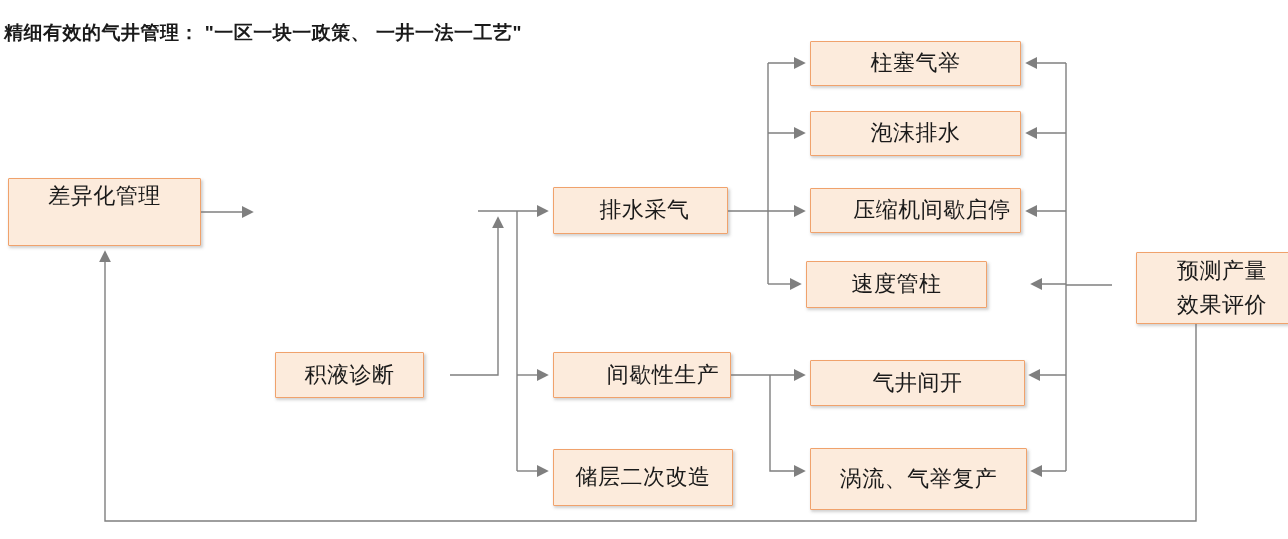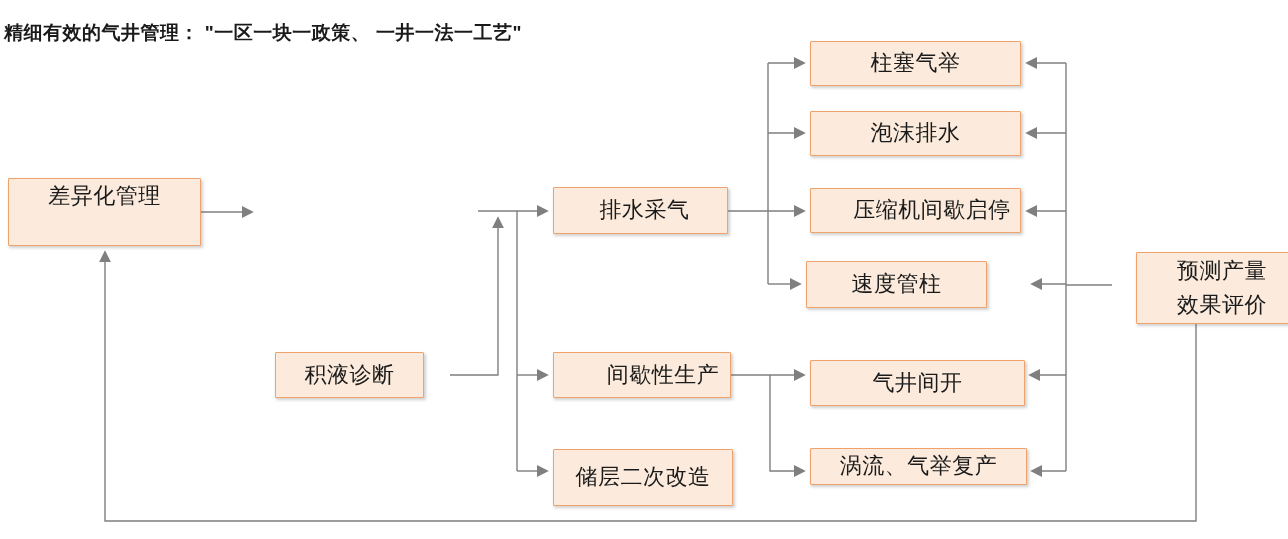"涡流、气举复产" div.node { height: 37px -> 62px }
